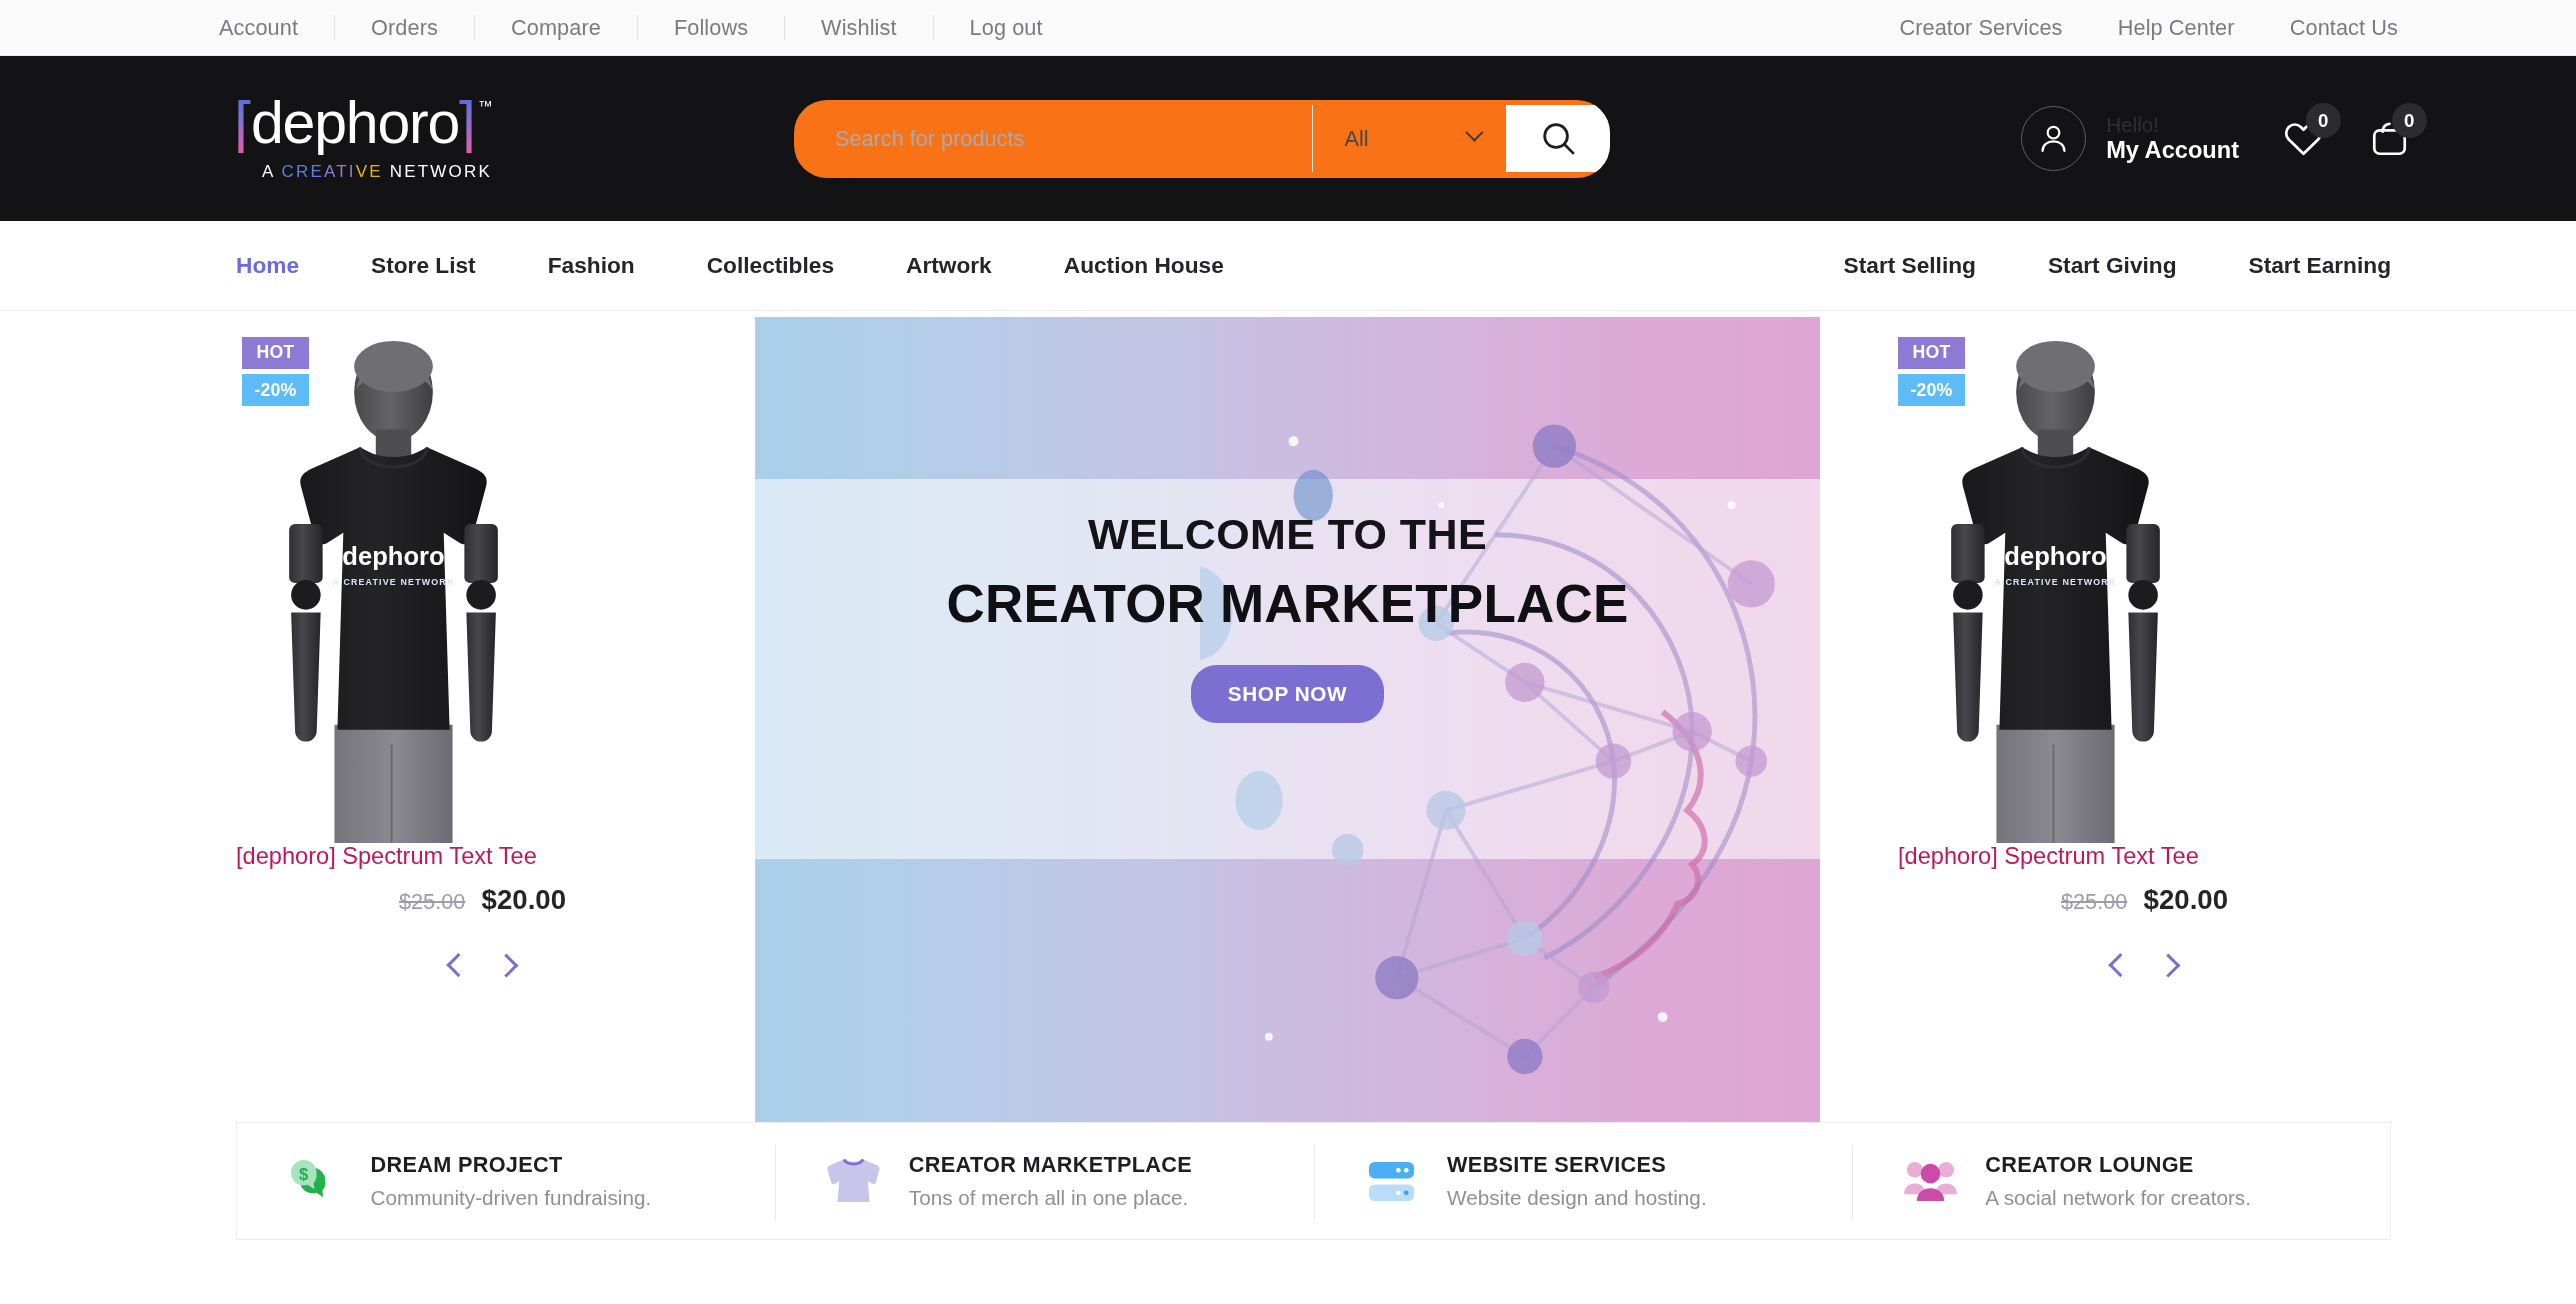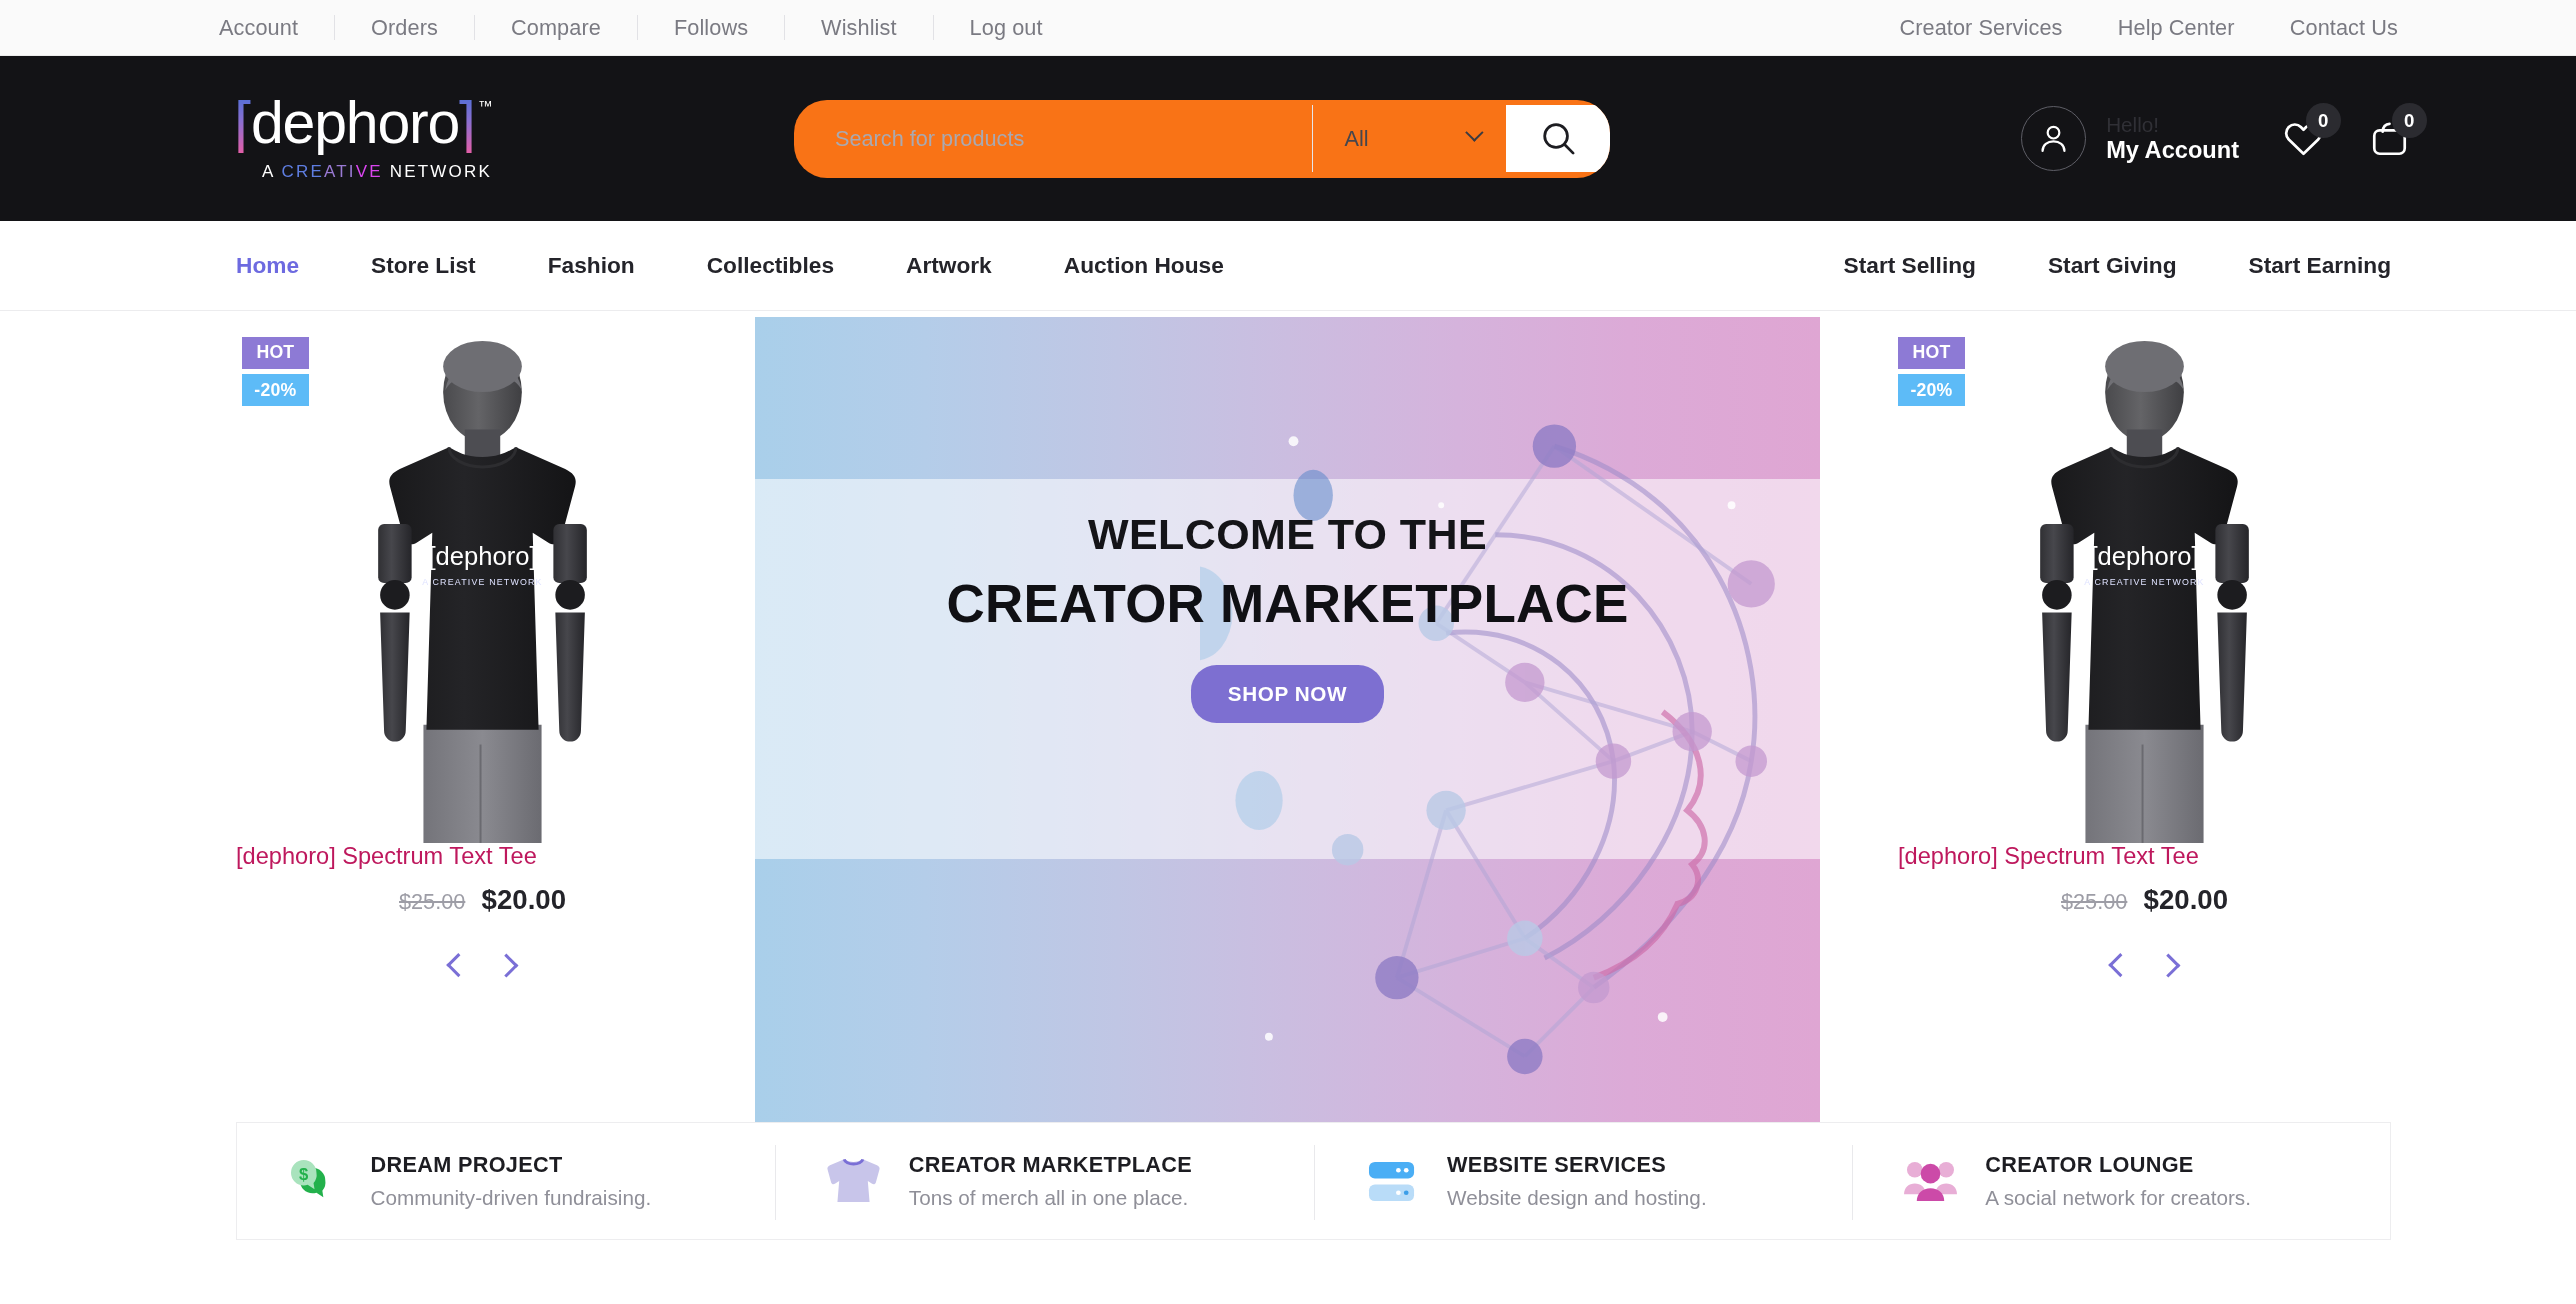"VE" .logo-sub .ve { color: #d946ef -> #eab308 }
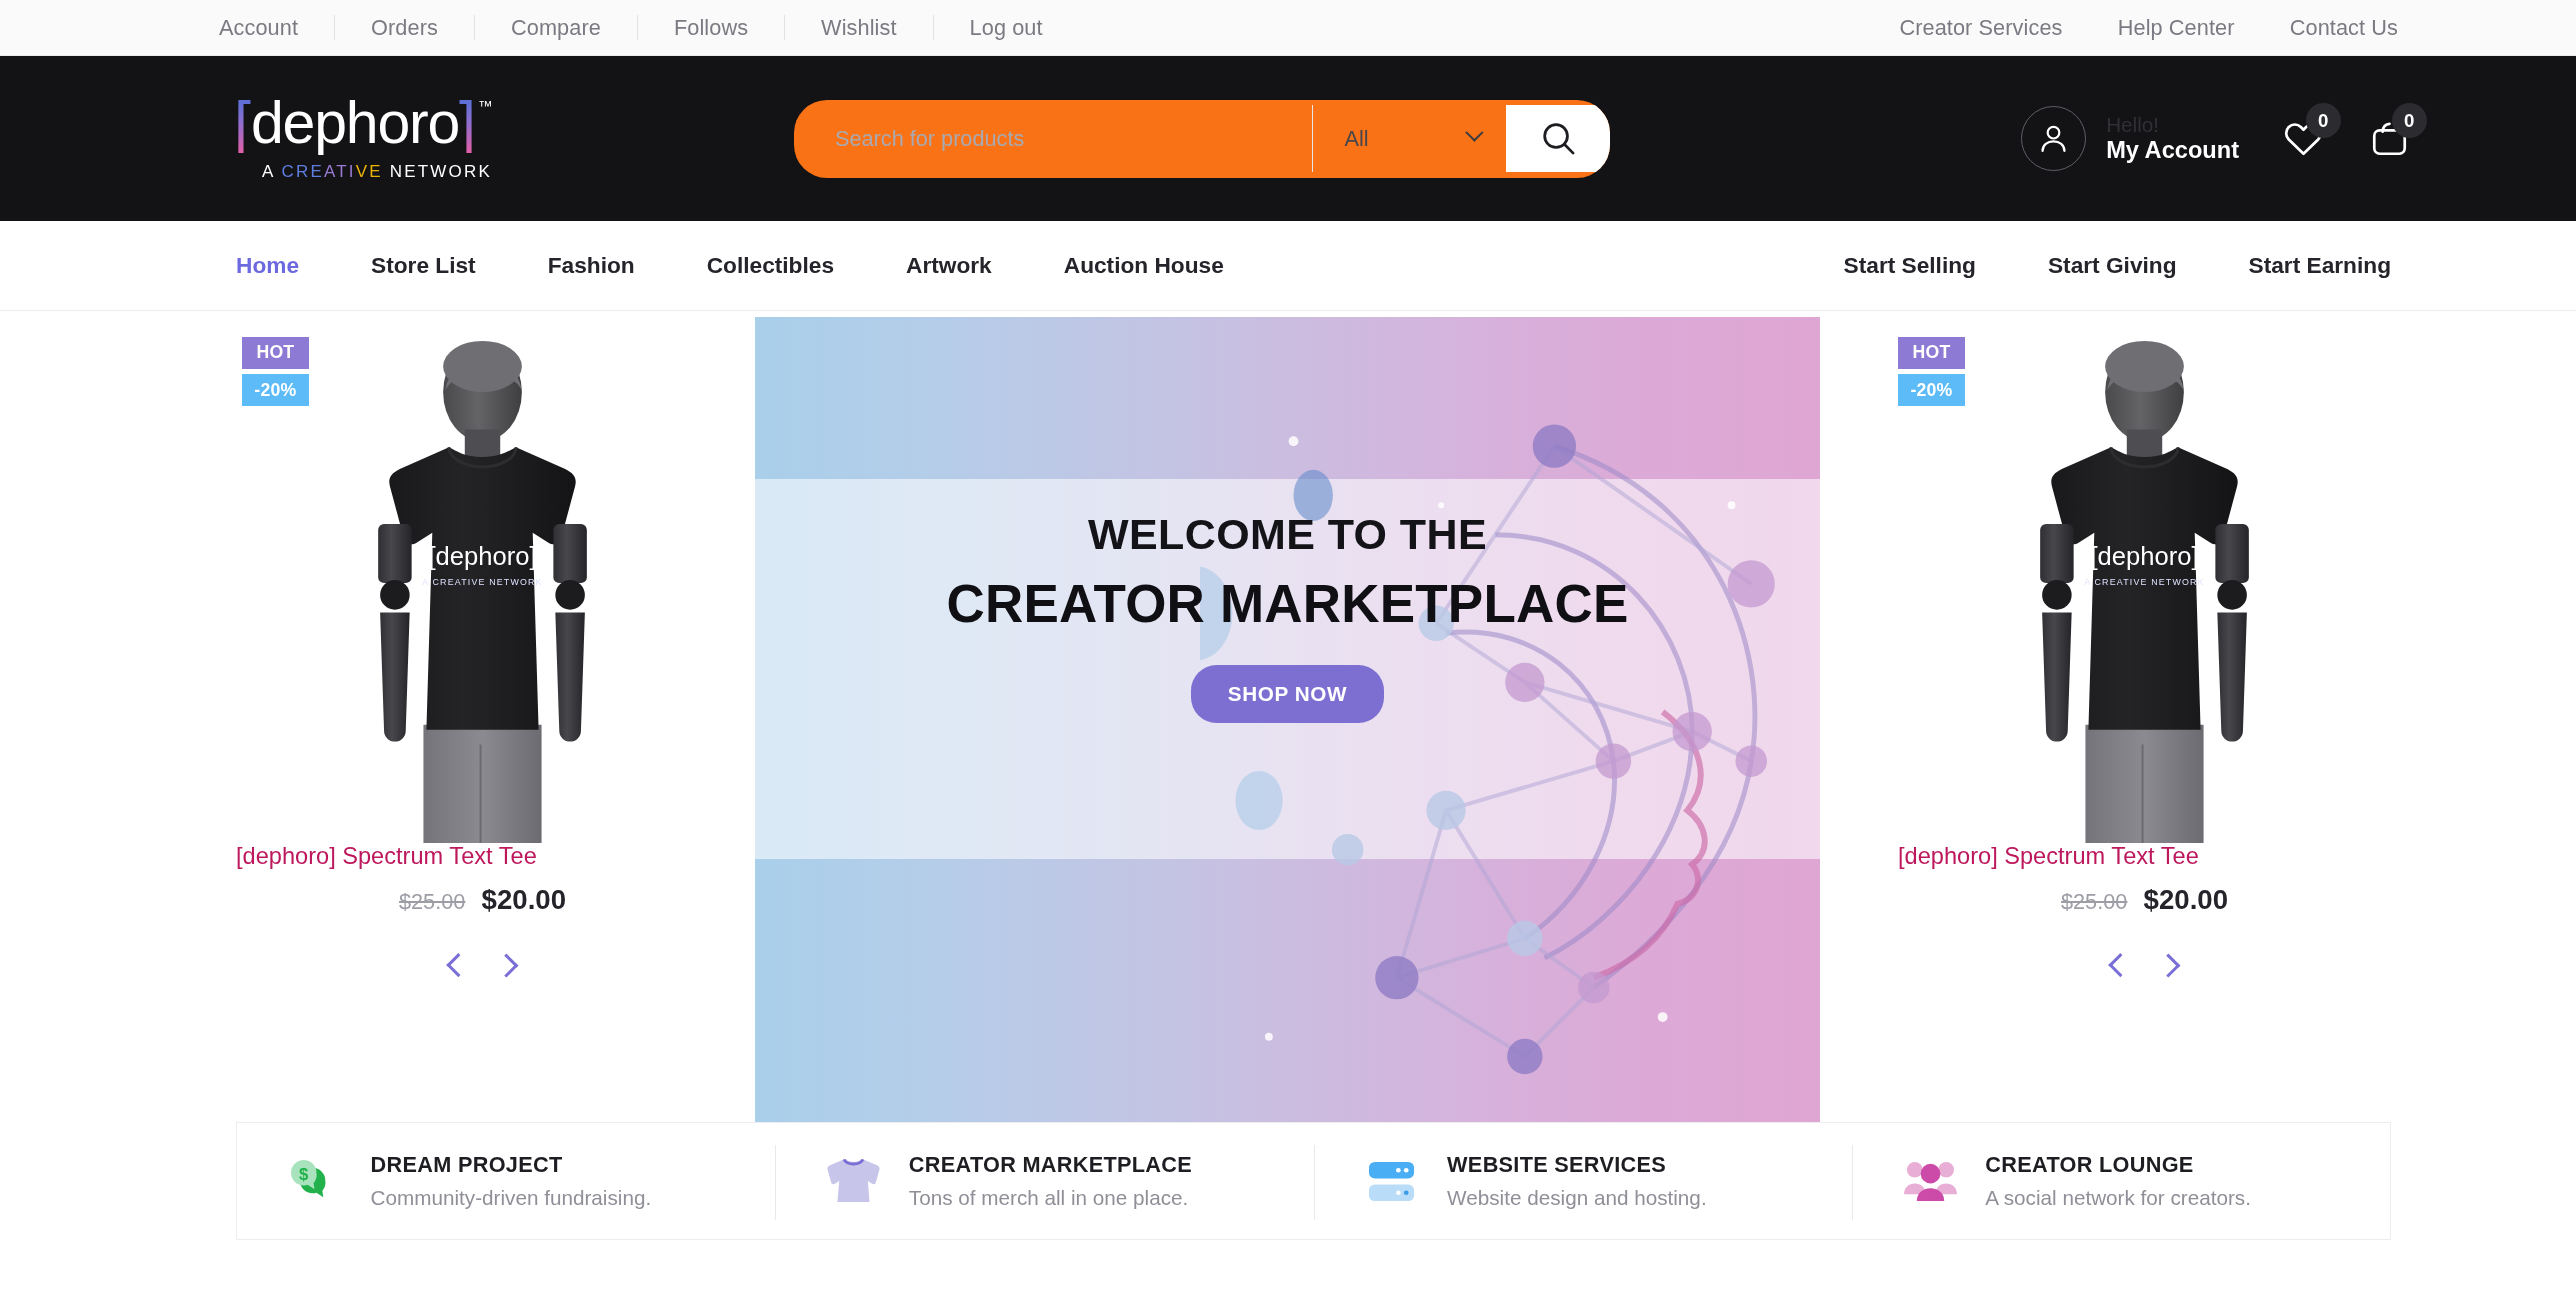"[dephoro]" .pc-img { font-weight: none -> bold; justify-content: center -> none }
